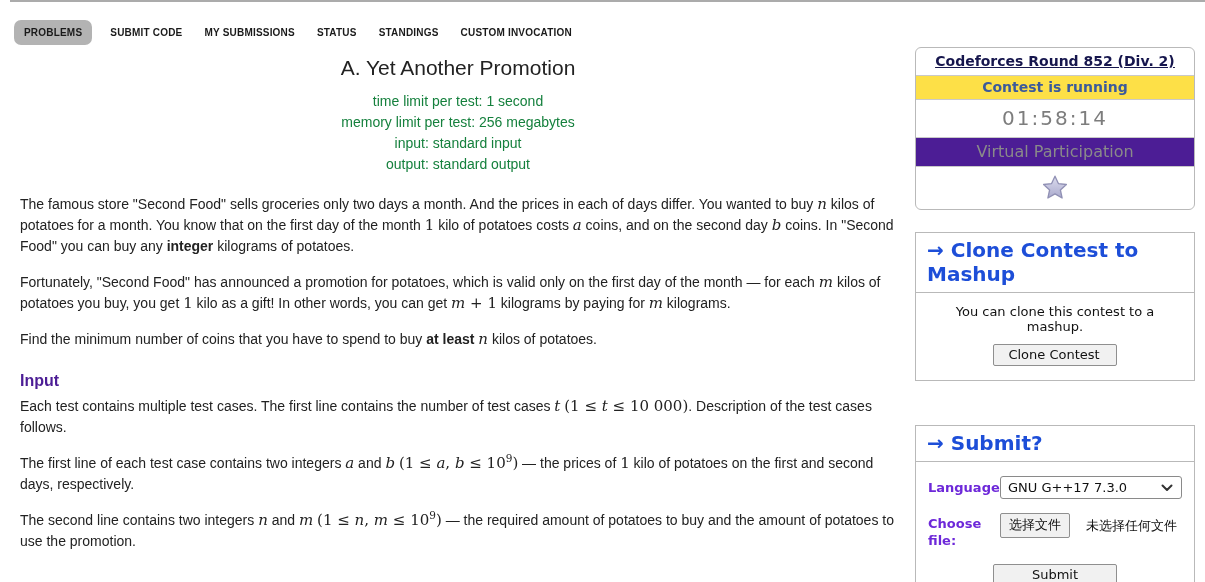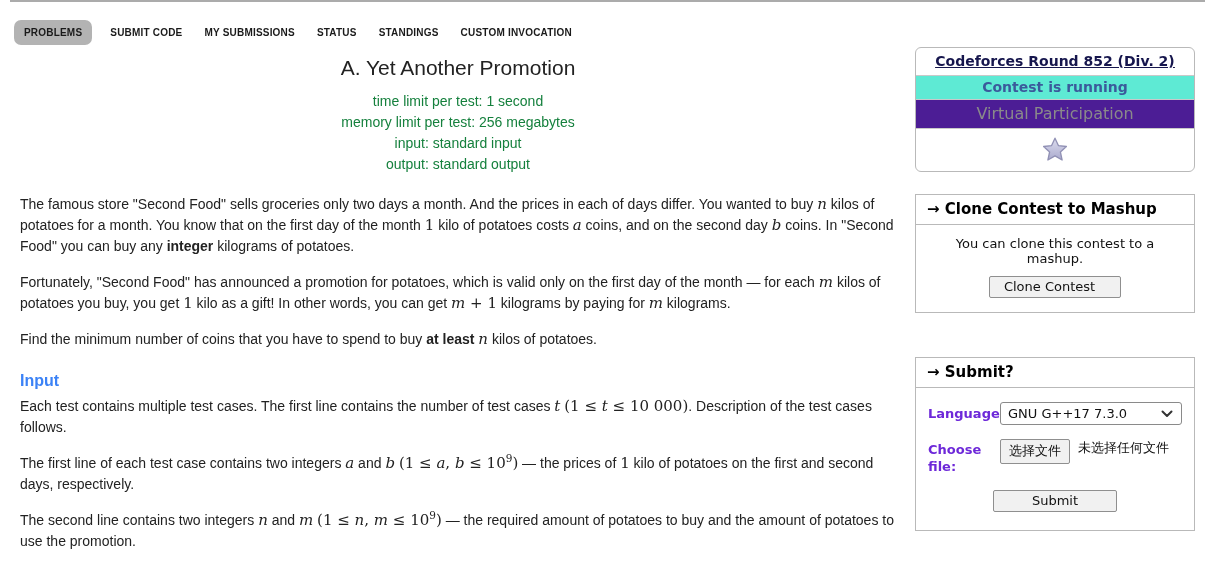"Contest is running" .cb-status { background: #5eead4 -> #fde047 }
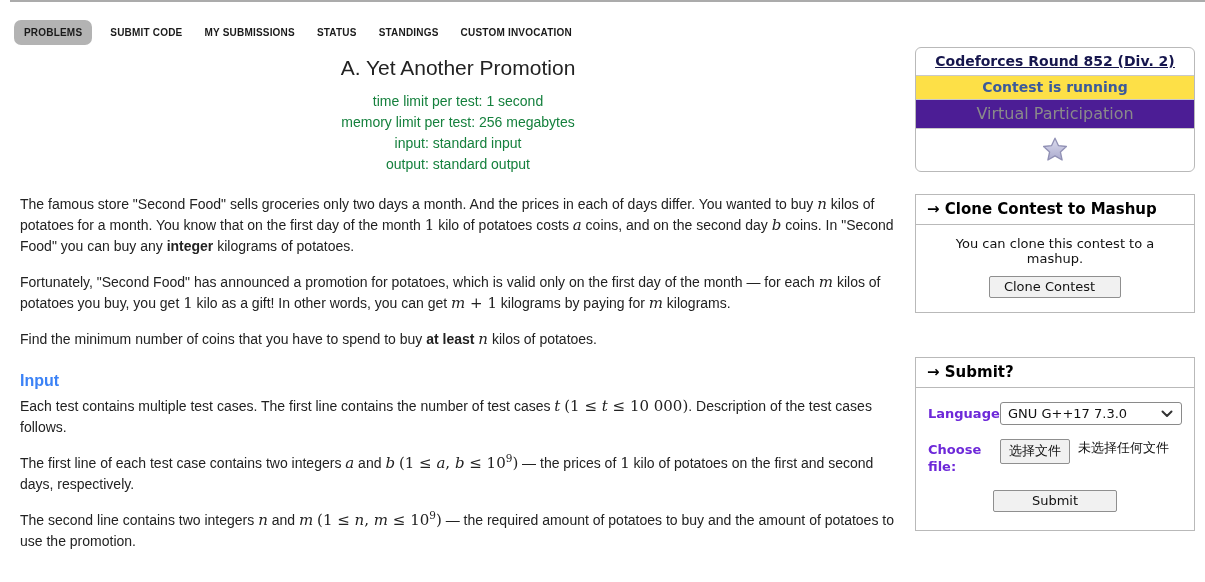"01:58:14" div.cb-row { html: none -> <div>01:58:14</div> }
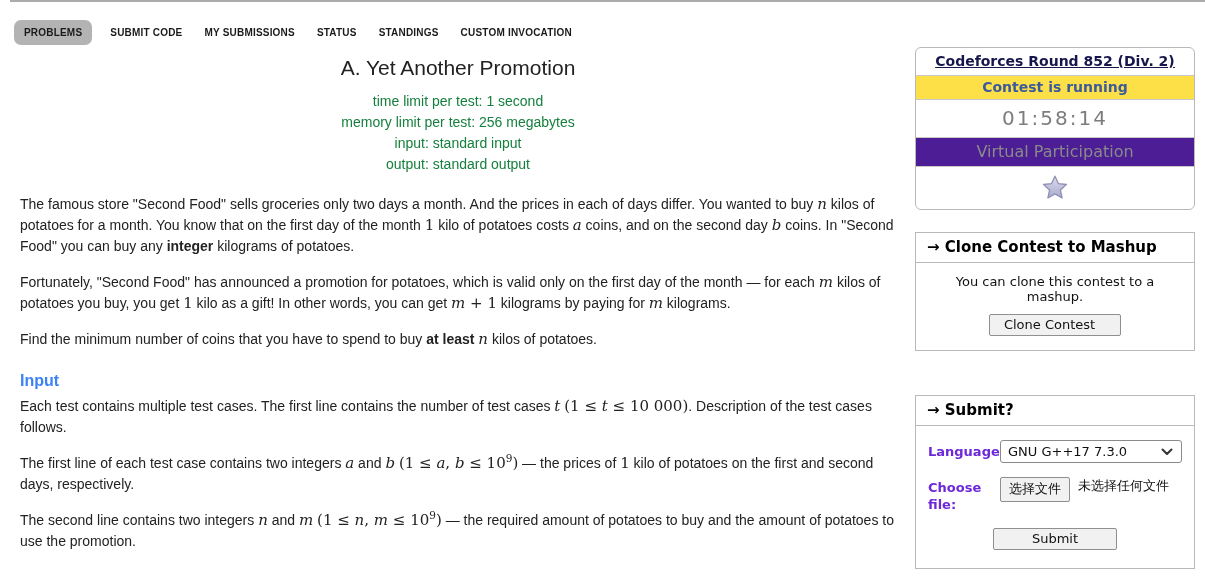"→ Clone Contest to Mashup" .box-header { color: #000000 -> #1d4ed8; font-size: 15px -> 20px }
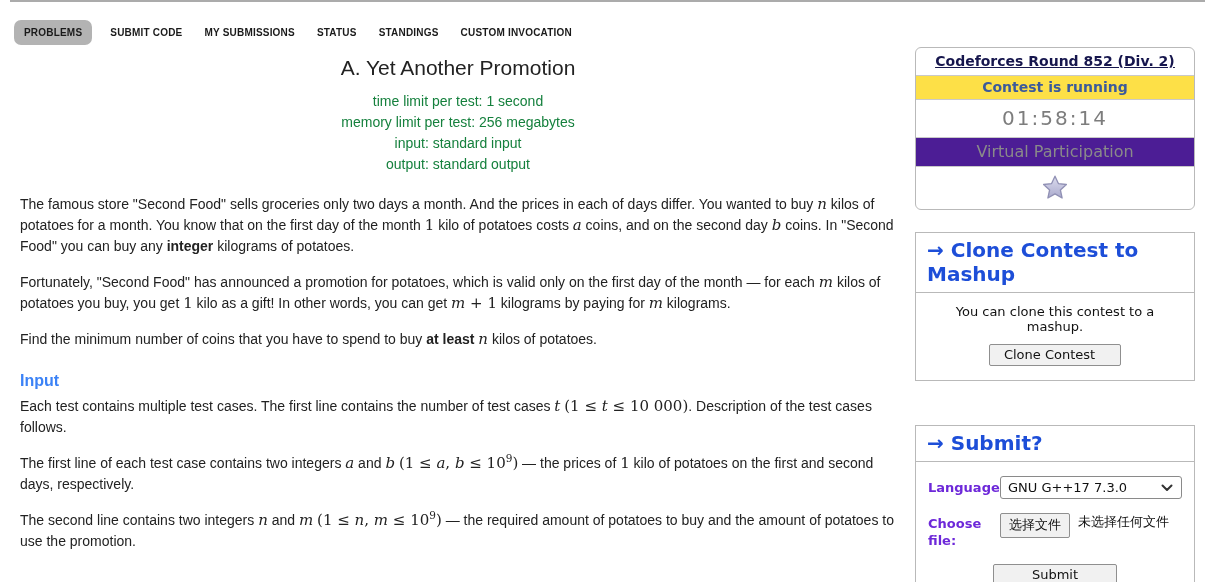"Clone Contest" .cf-btn { padding: 2px 25px 3px 14px -> 2px 16px 3px 14px }
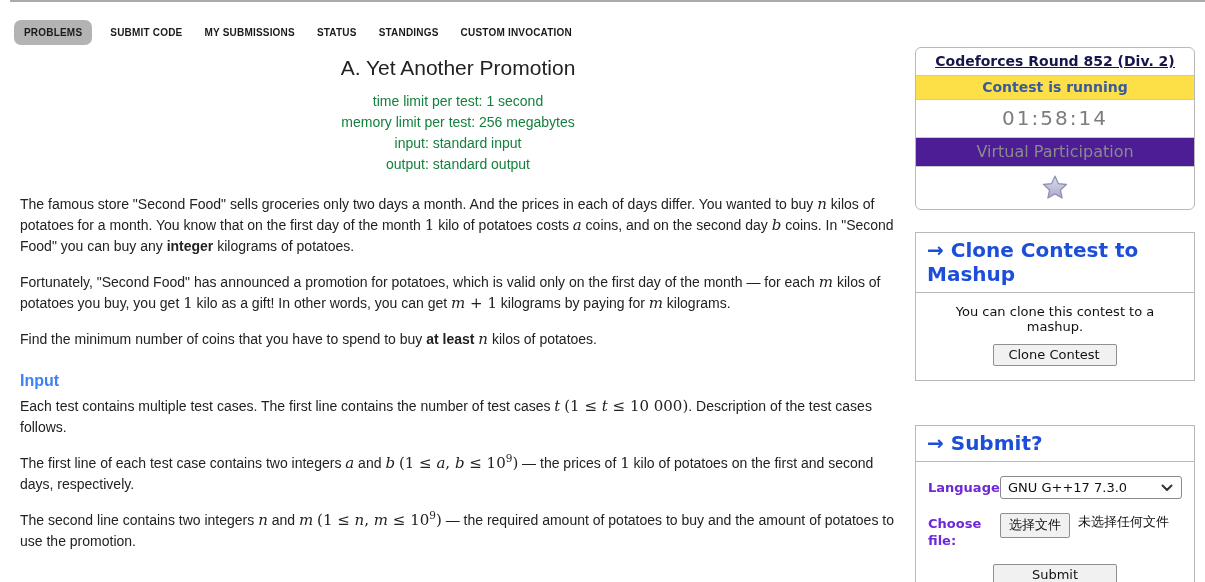"Input" .section-title { color: #3b82f6 -> #4c1d95 }
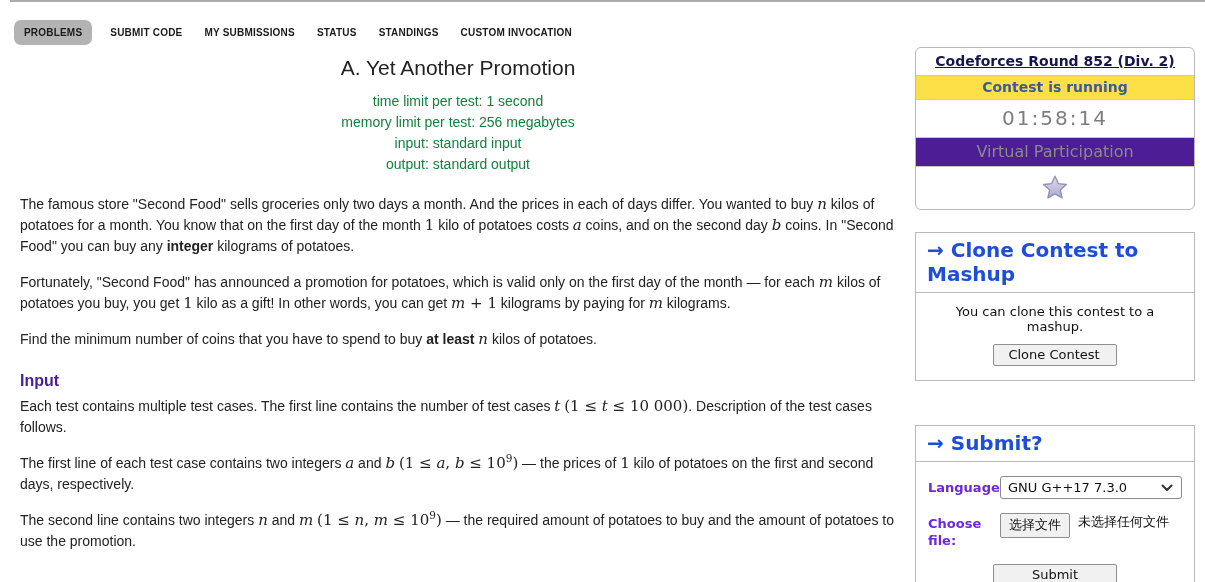"选择文件" .file-controls { align-items: none -> center; gap: 8px -> 16px }
